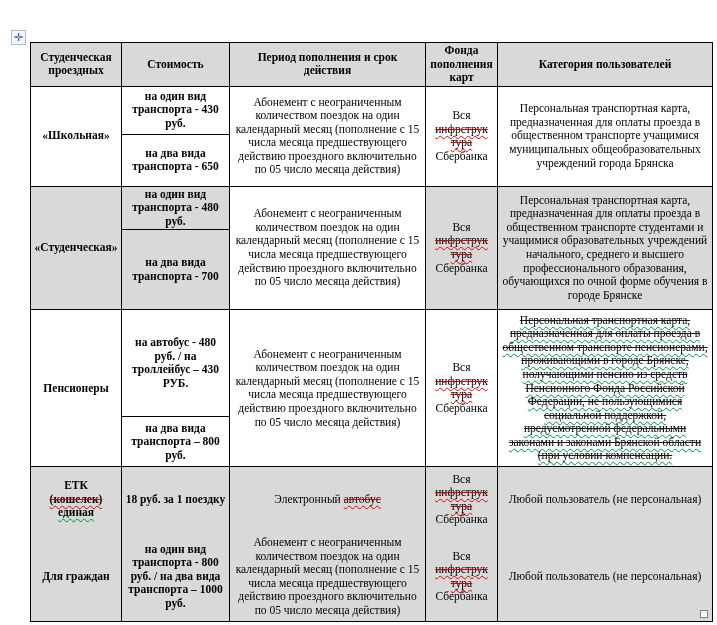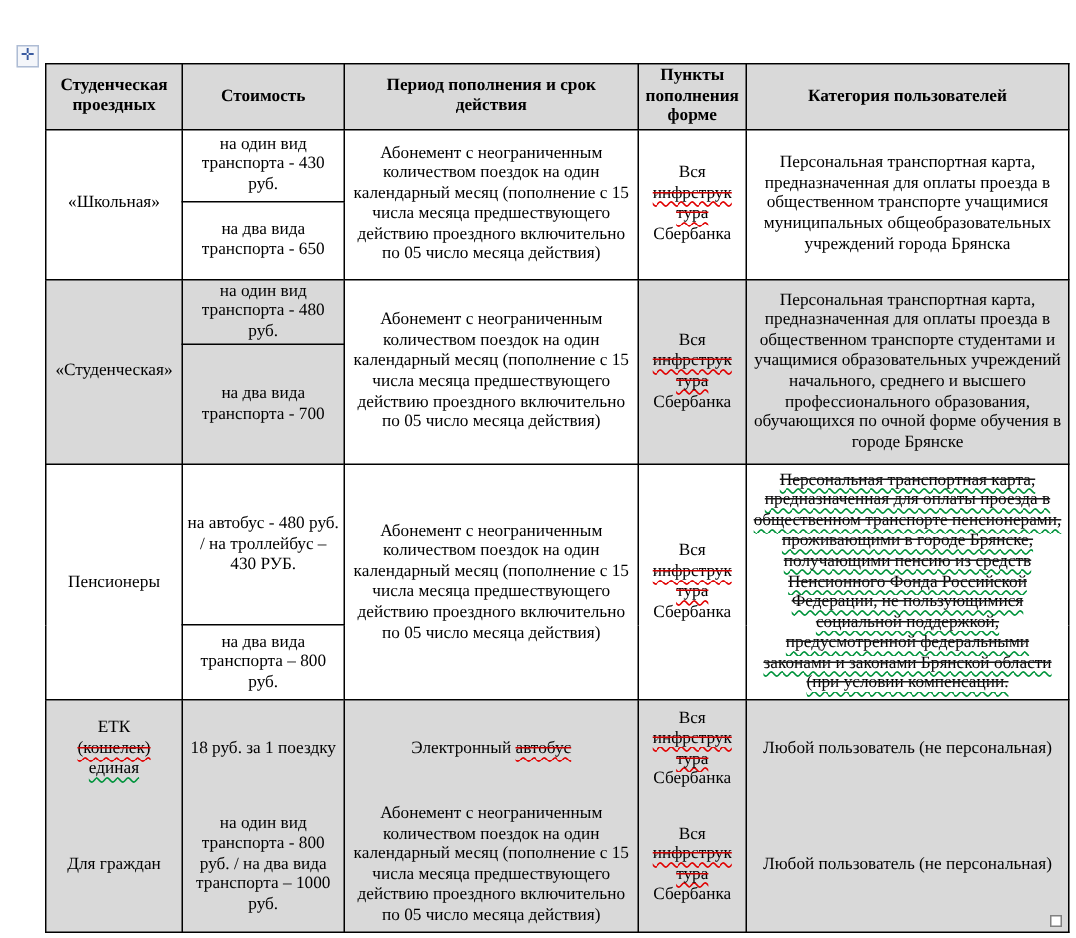"Пункты пополнения форме" th { text: Пункты пополнения форме -> Фонда пополнения карт }
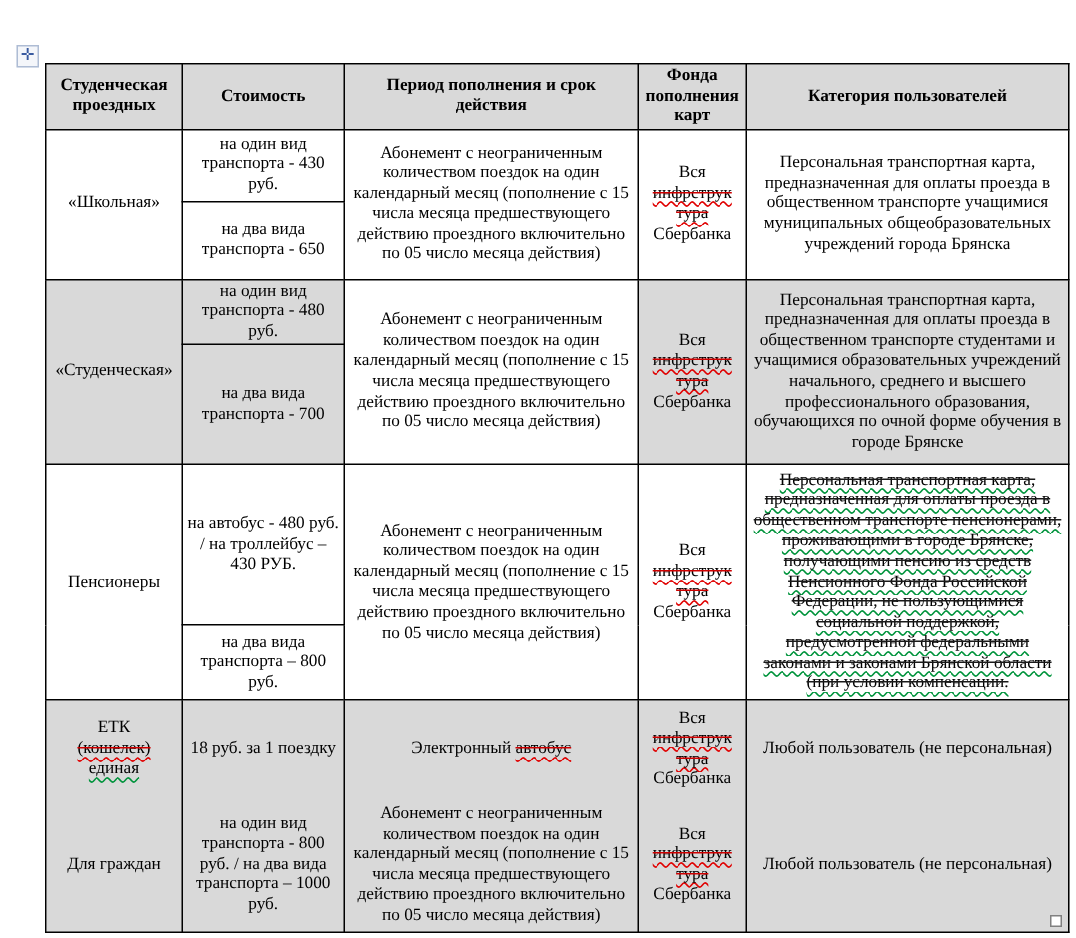"на один вид транспорта -" .bold { font-weight: normal -> bold }
